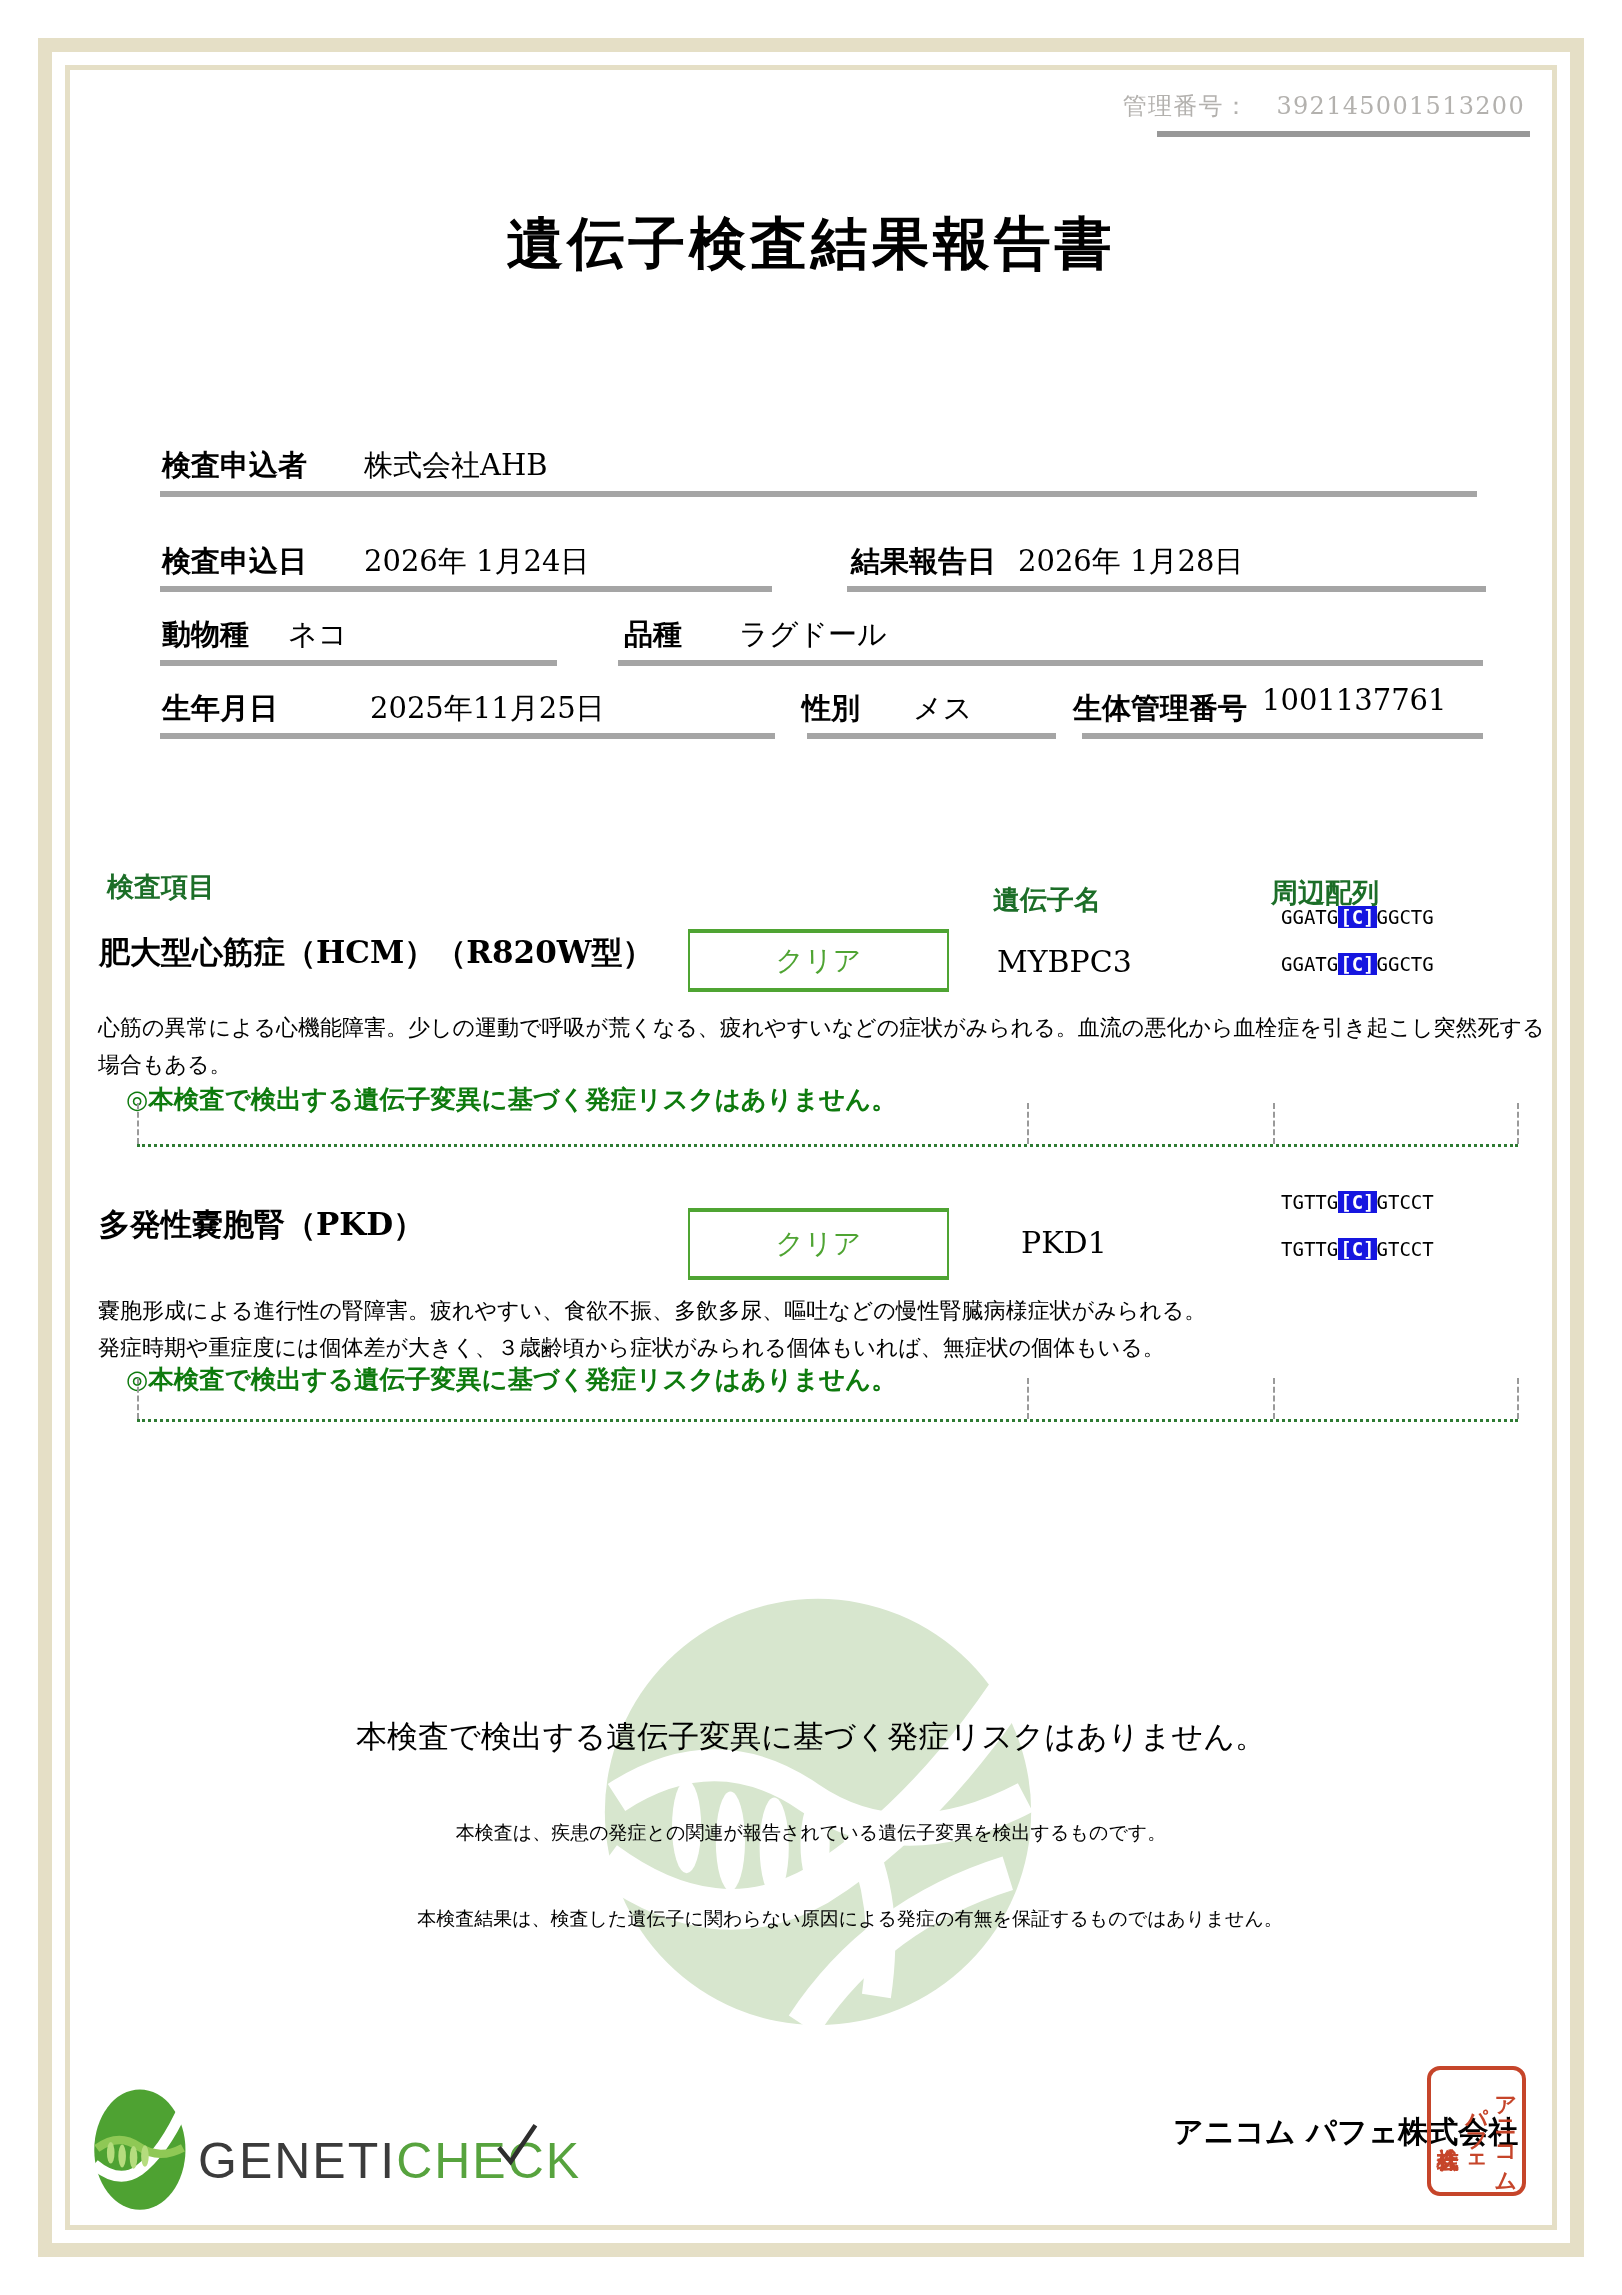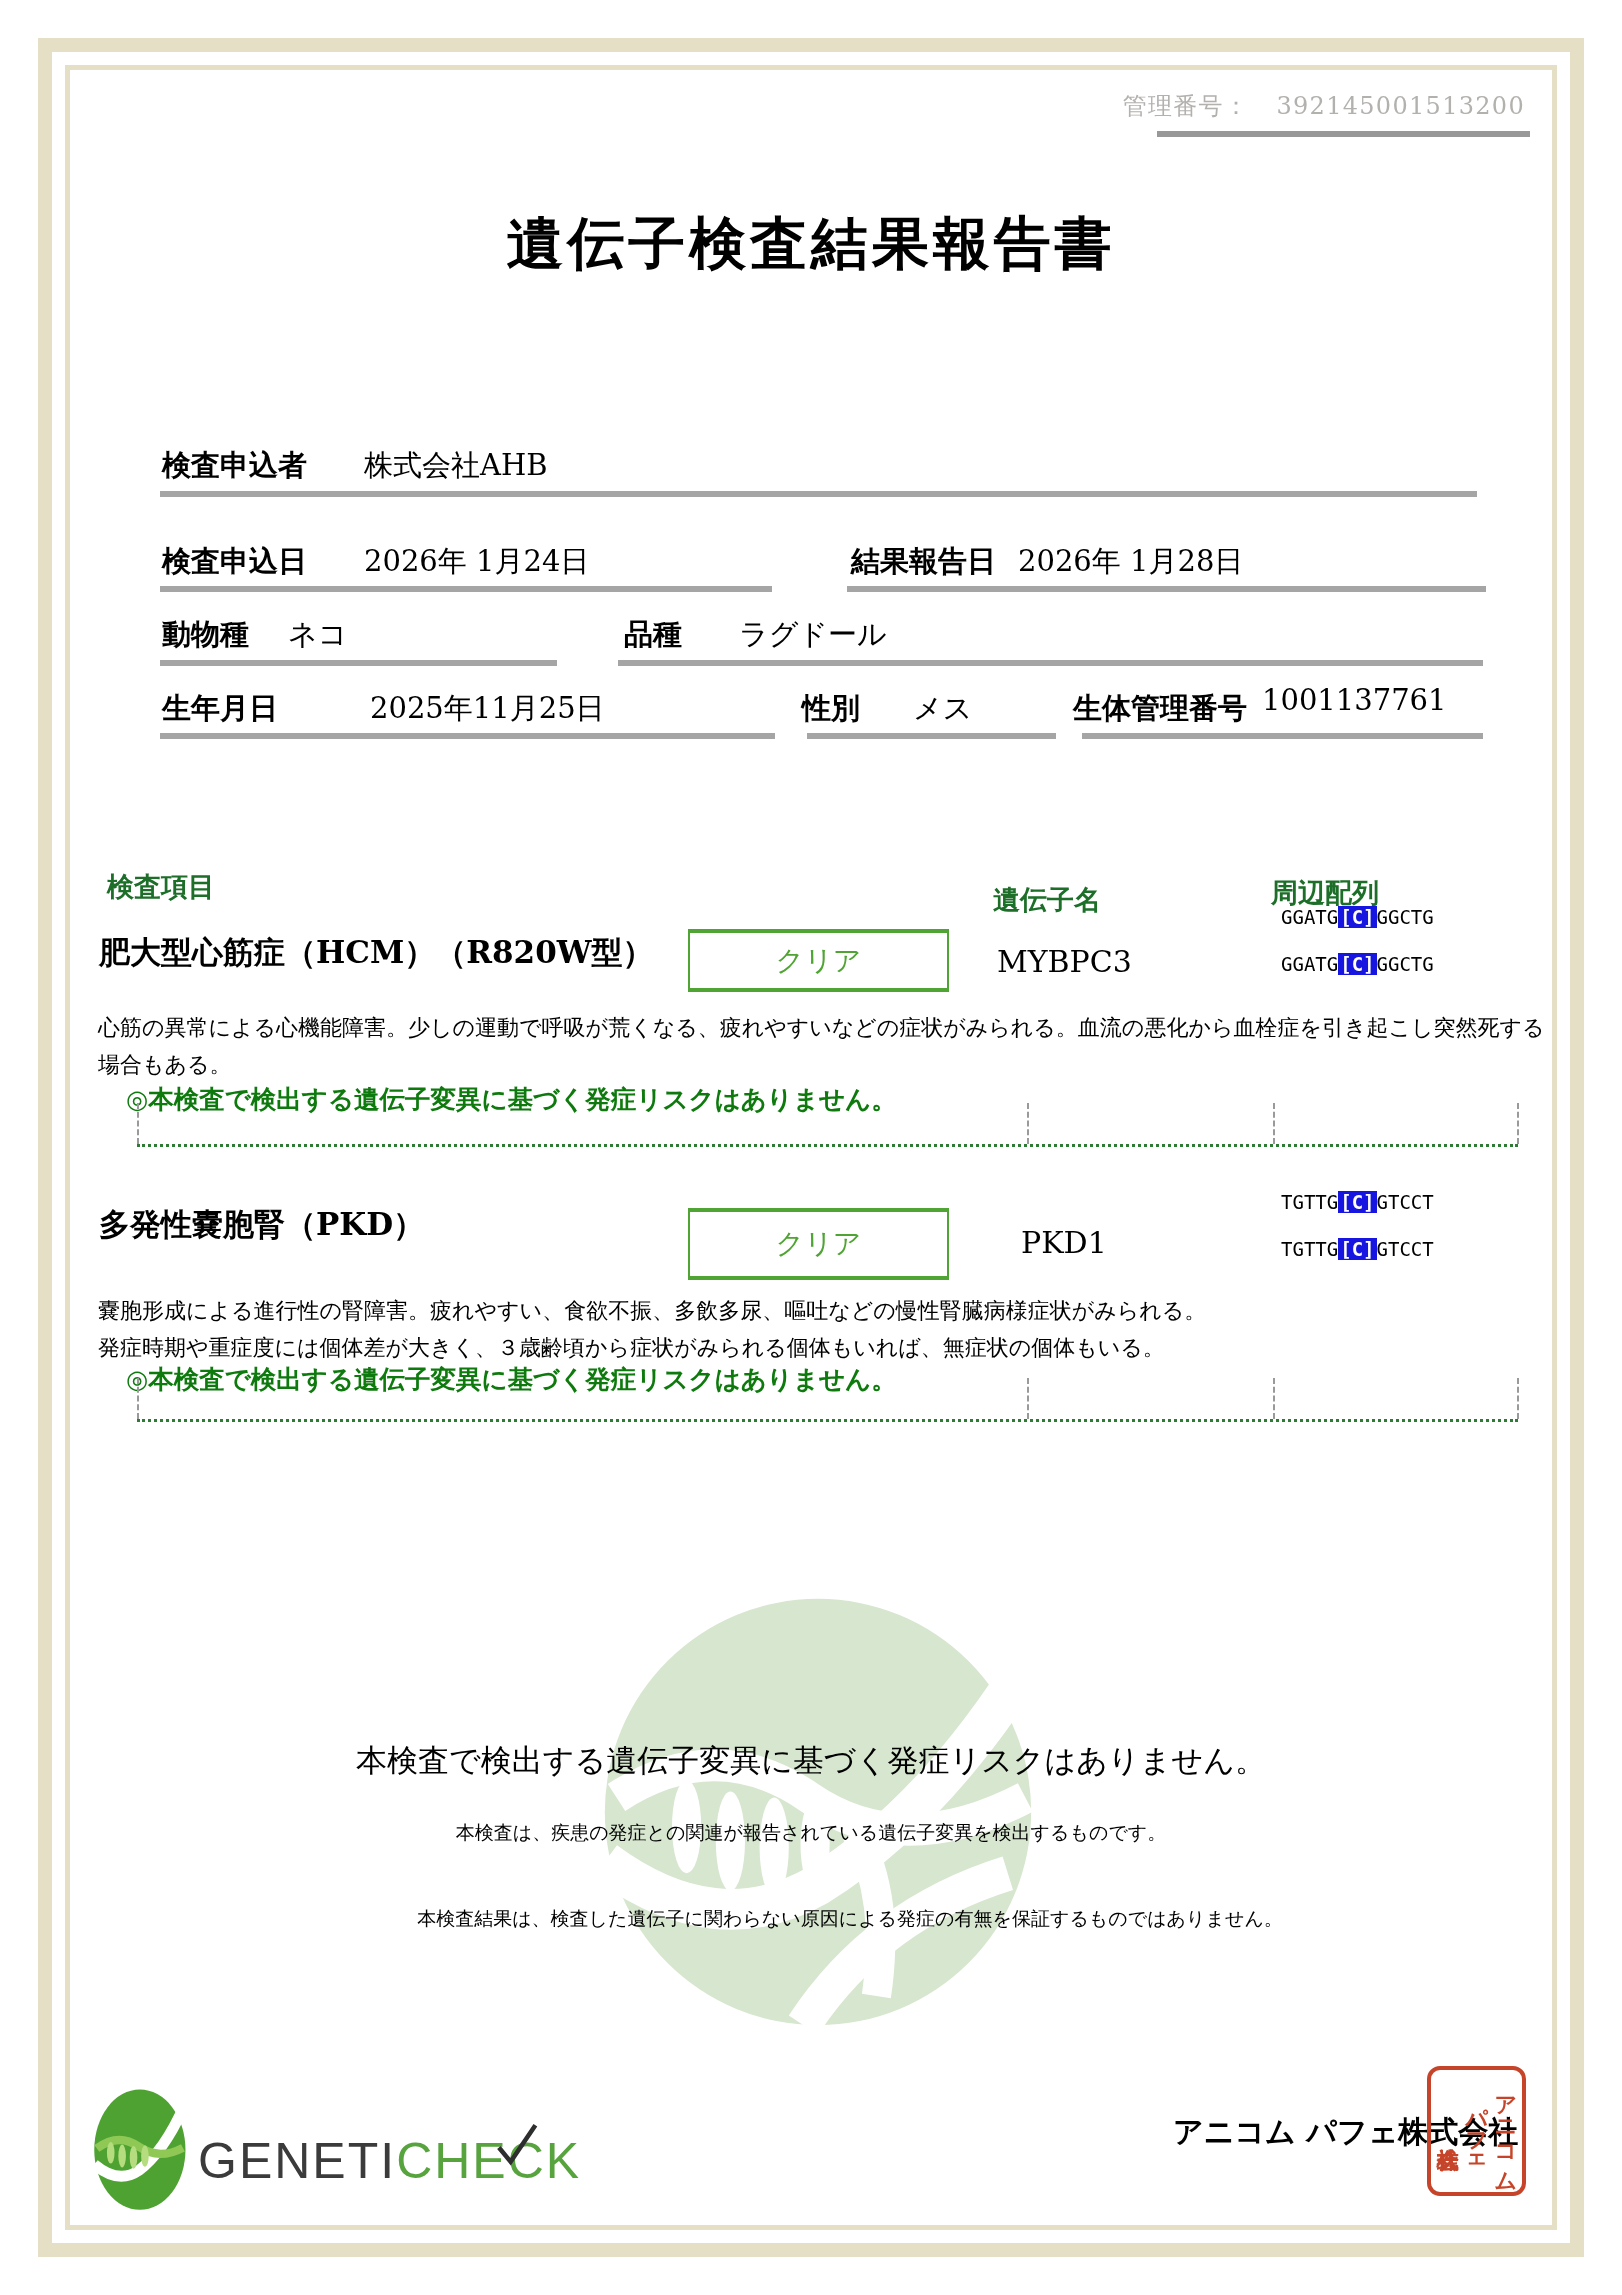"本検査で検出する遺伝子変異に基づく発症リスクはありません。" .sum2 { margin-top: 24px -> none }
